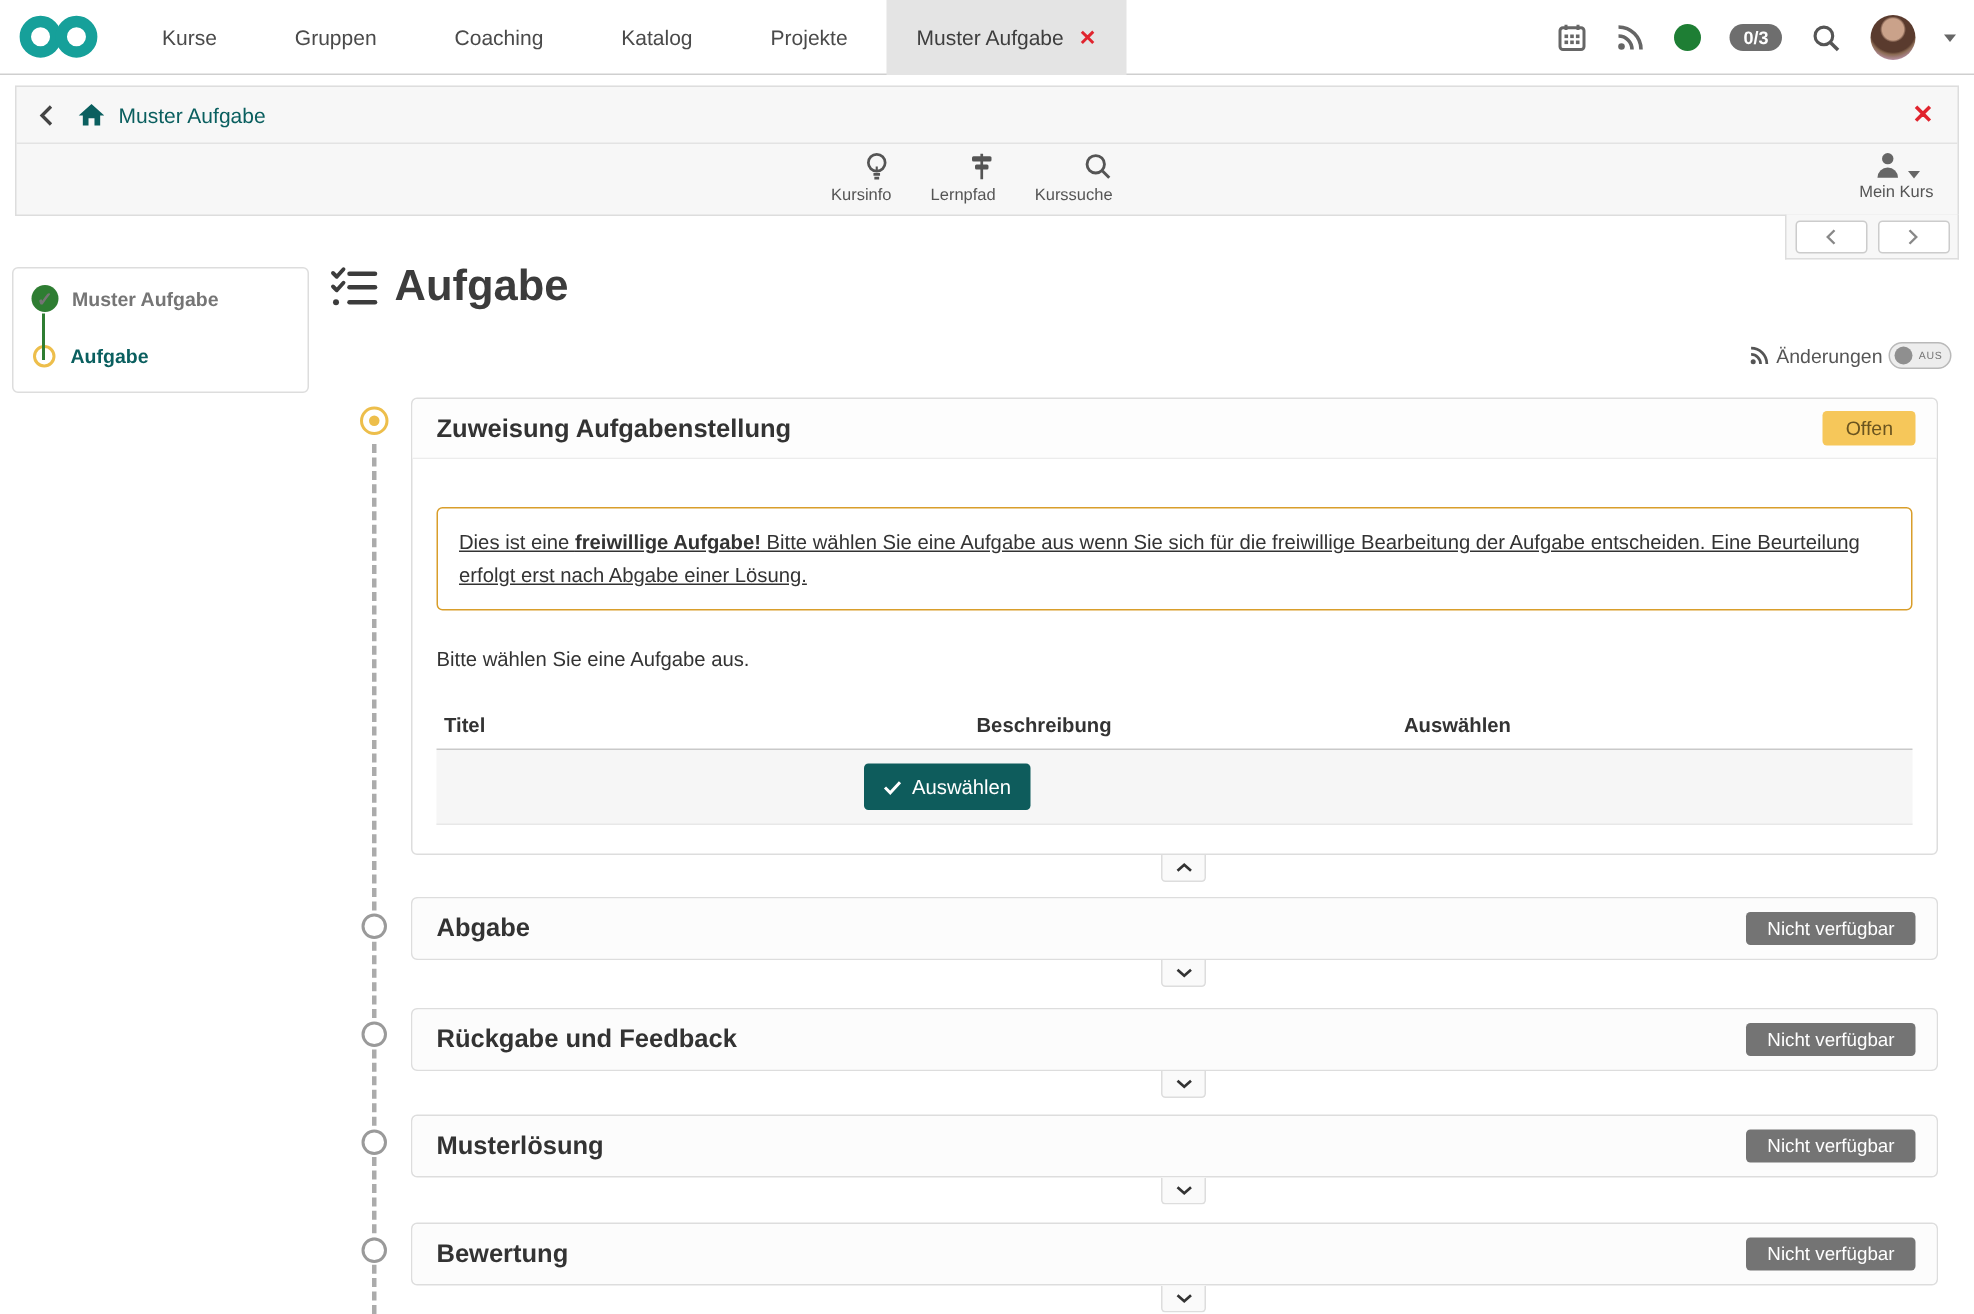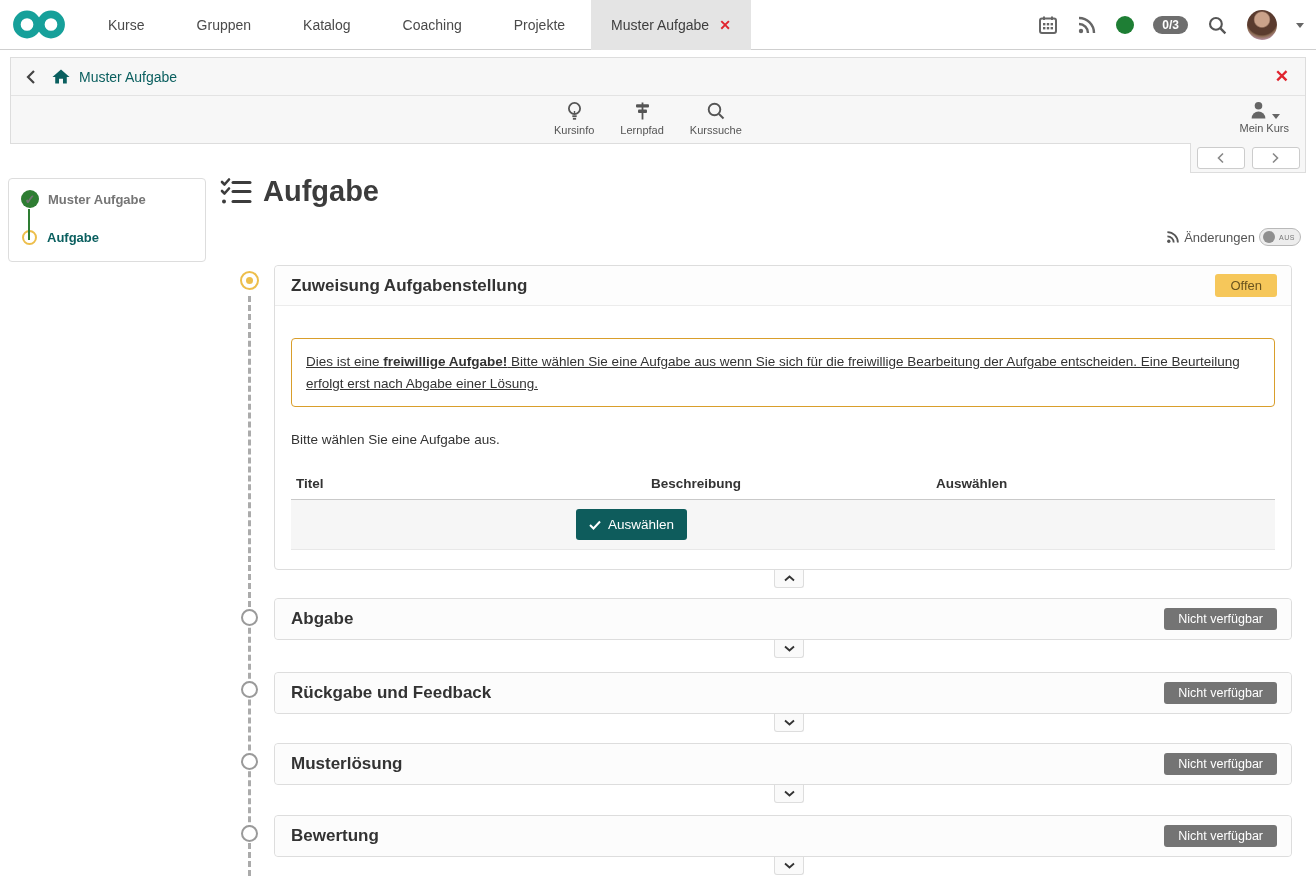"Katalog" div.nav-item { order: before "Coaching" -> after "Coaching" }
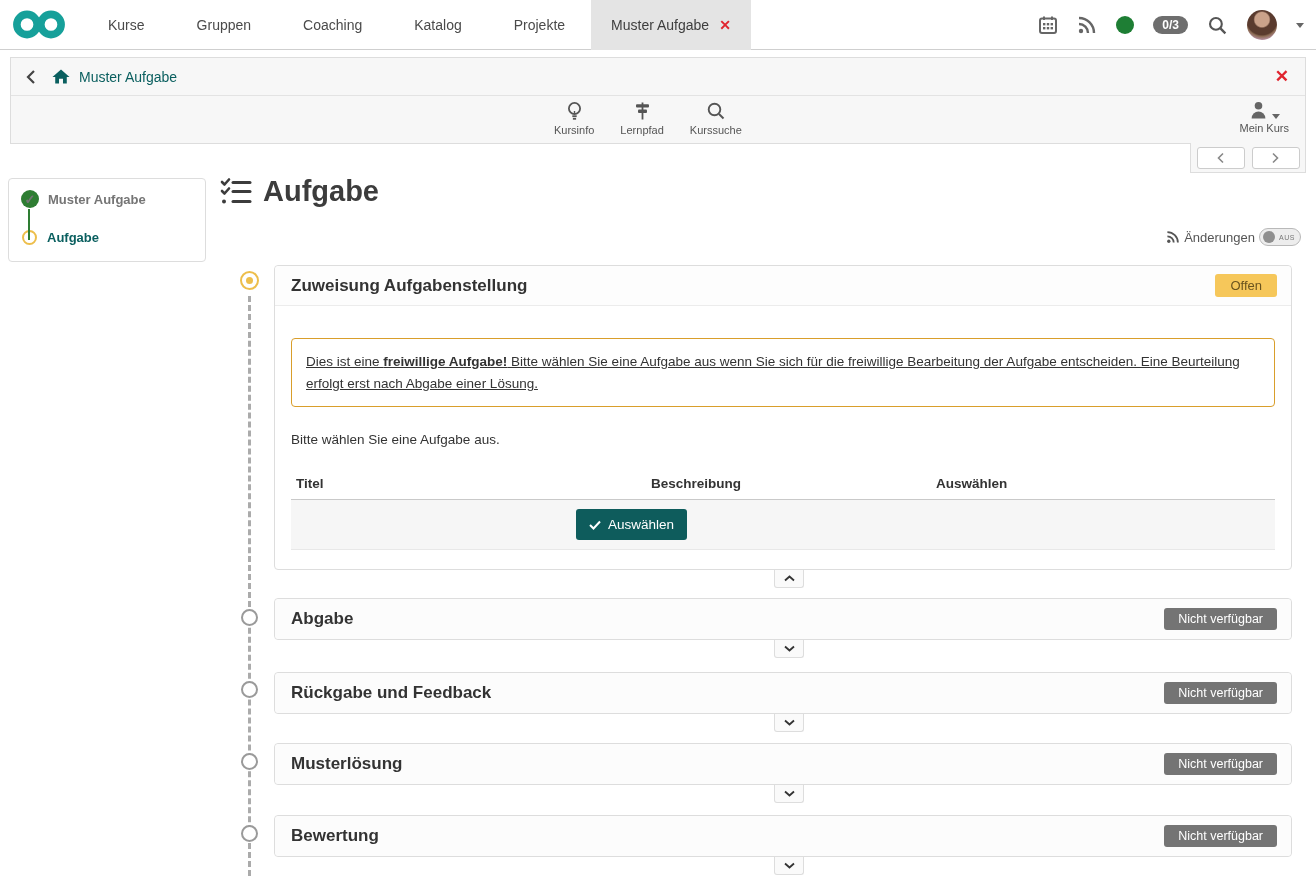"Kursinfo" .tool-item { align-items: center -> flex-end }
